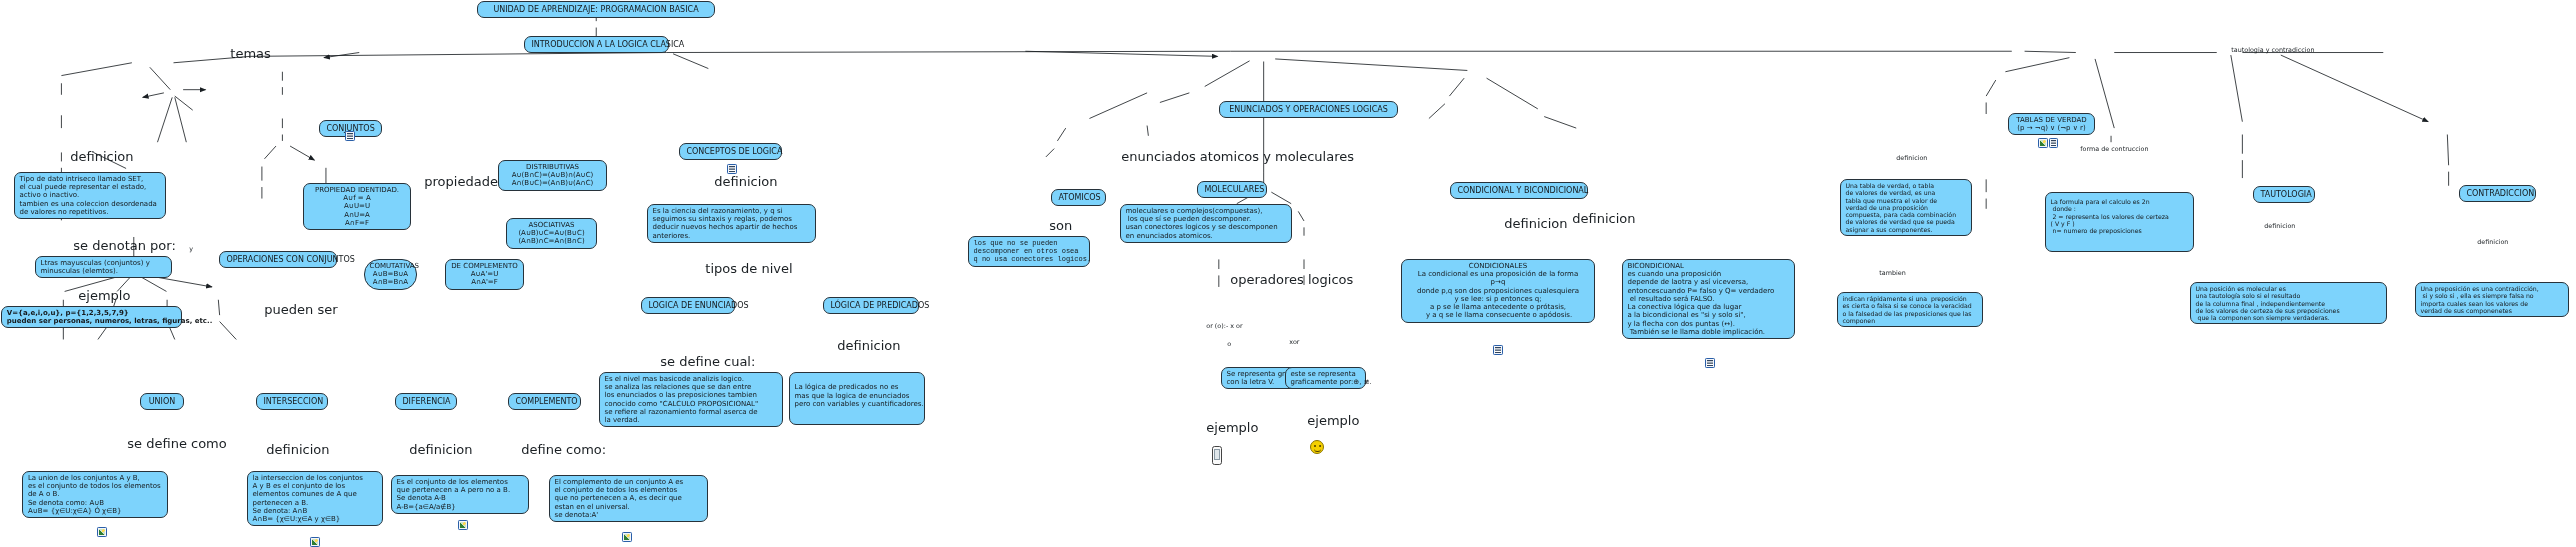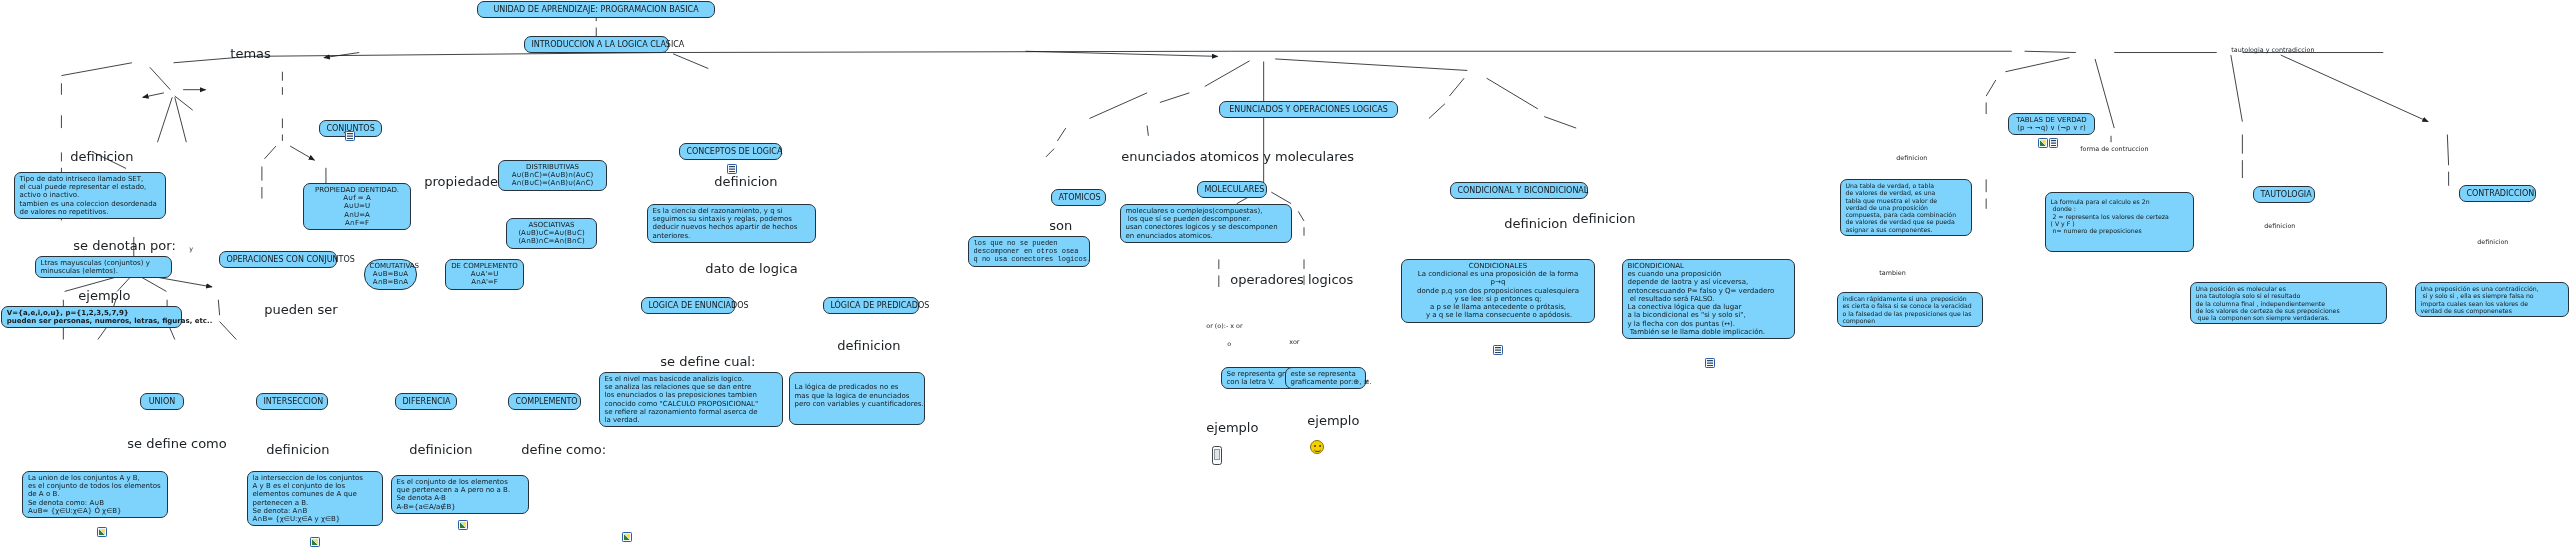"dato de logica" span.label { text: dato de logica -> tipos de nivel }
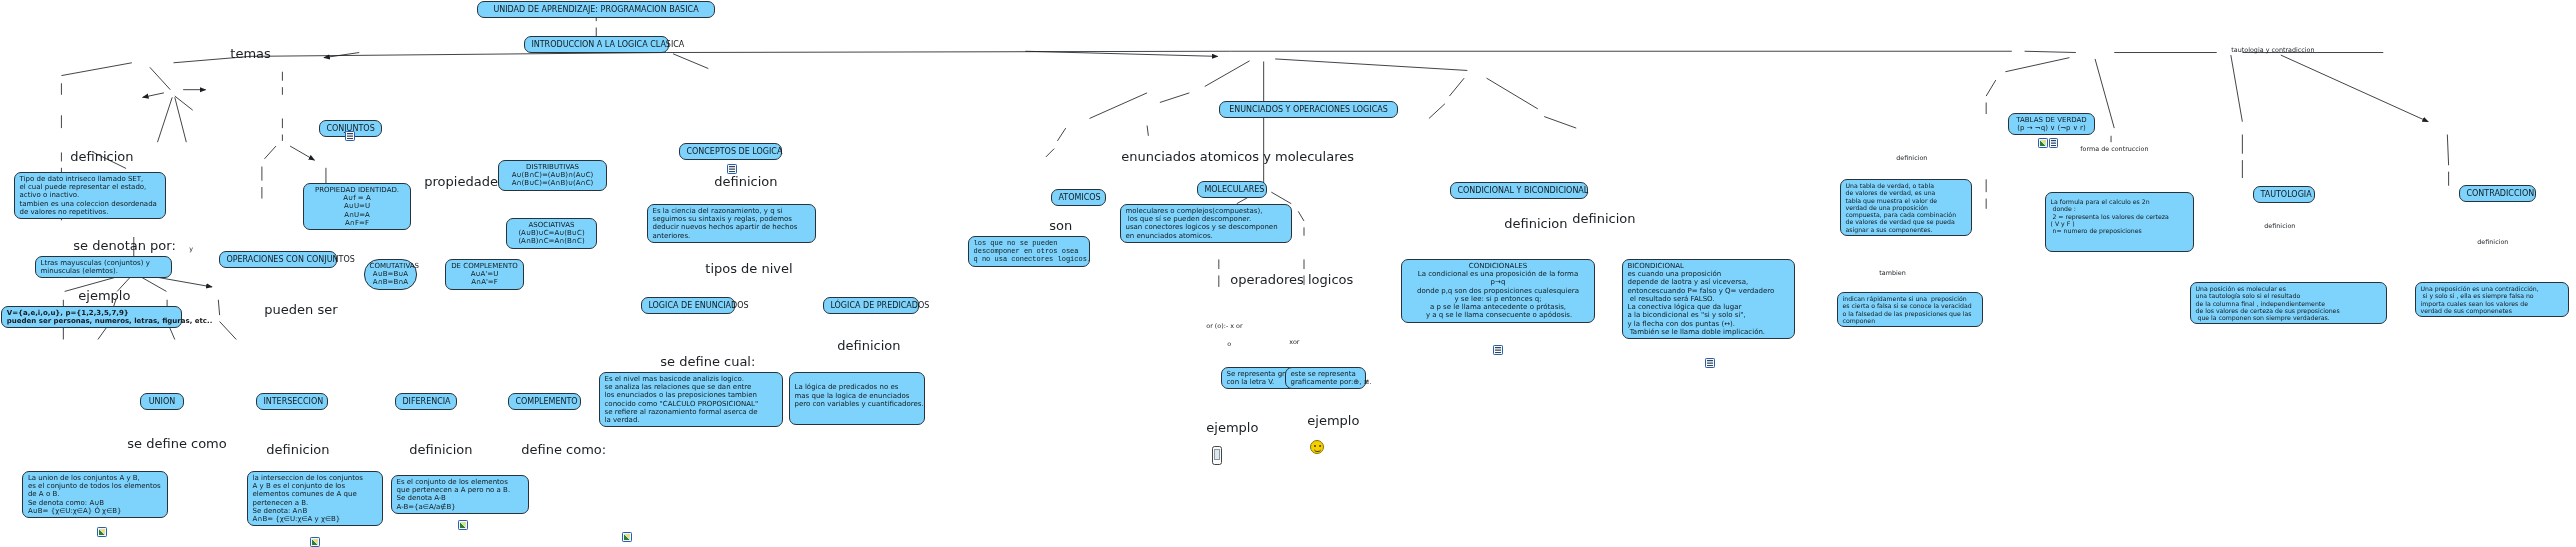"El complemento de un conjunto" div.node { html: none -> <div>El complemento de un conjunto A es el conjunto de todos los elementos que no pertenecen a A, es decir que estan en el universal. se denota:A'</div> }
